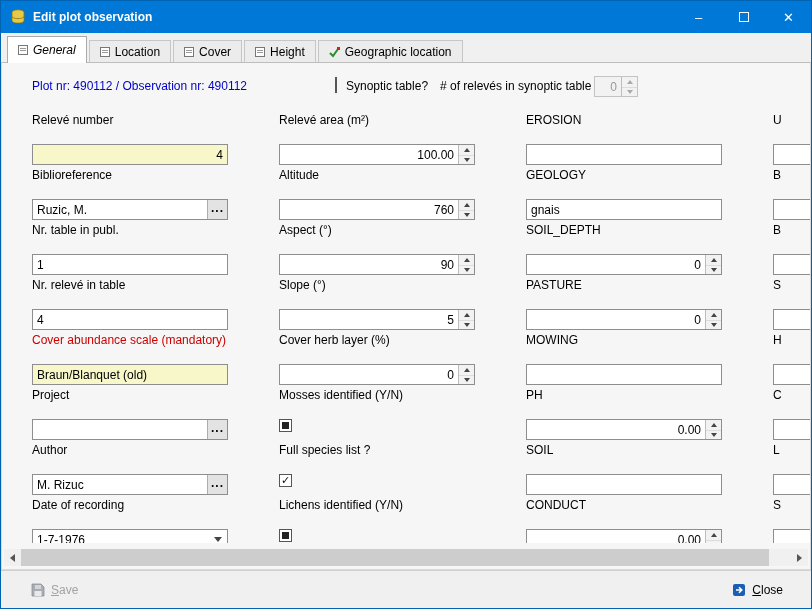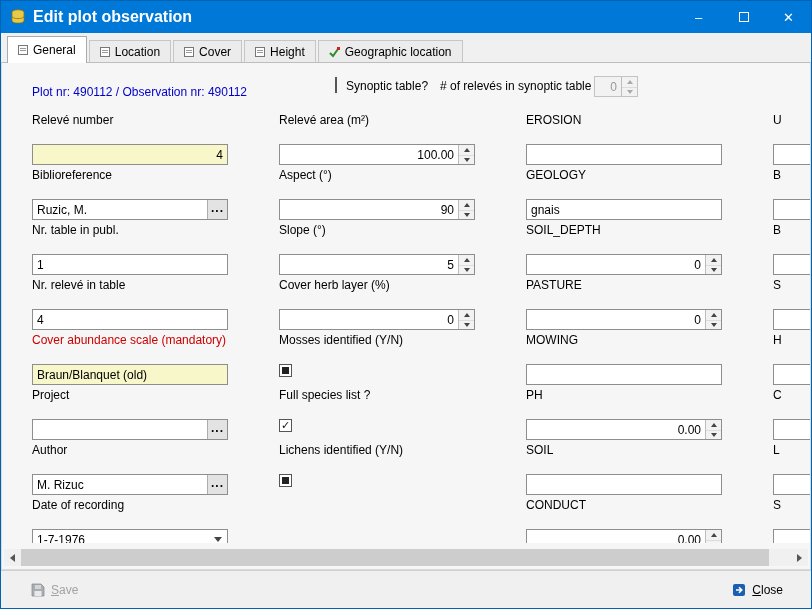"Edit plot observation" .title-text { font-size: 16px -> 12px }
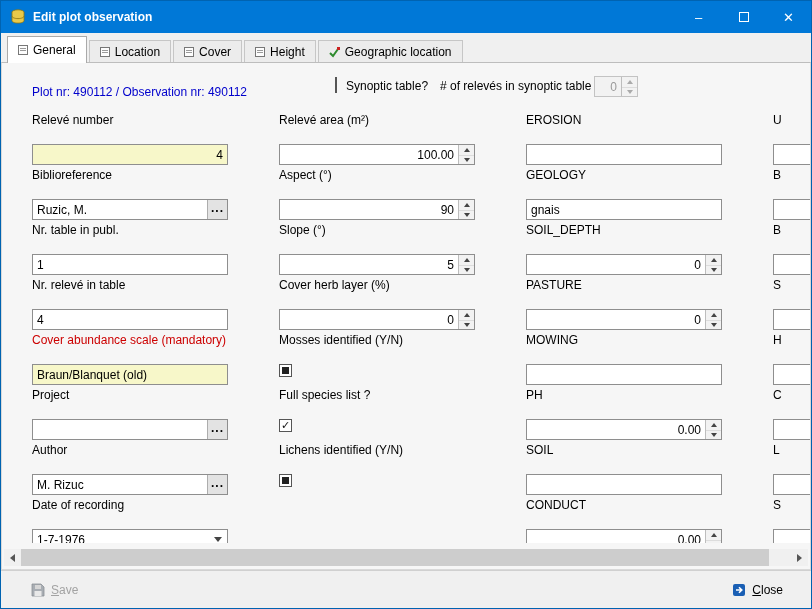"General" .tab.active { font-style: none -> italic }
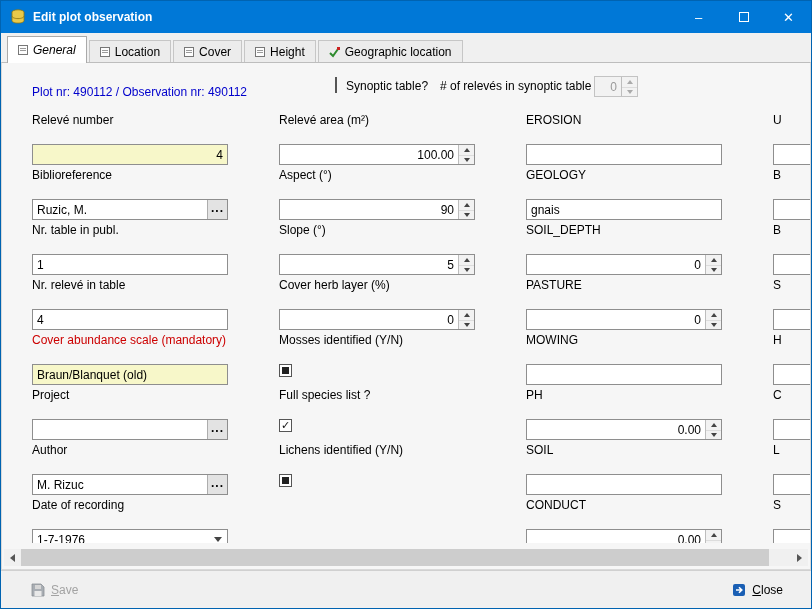"Plot nr: 490112 / Observation" .plot-info { top: 9px -> 3px }
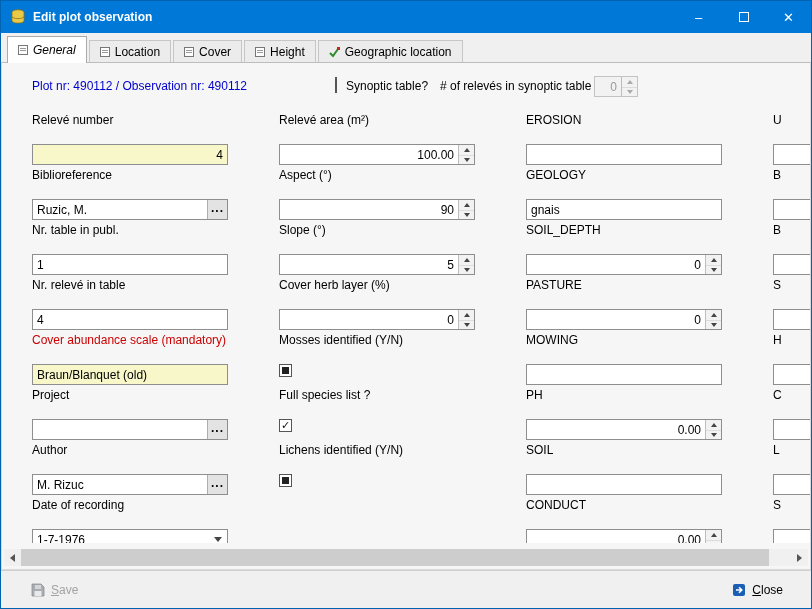"Altitude" div.field { html: none -> <div> <div>Altitude</div> <div> <input> <div> <div> <span></span> </div> <div> <span></span> </div> </div> </div> </div> }
